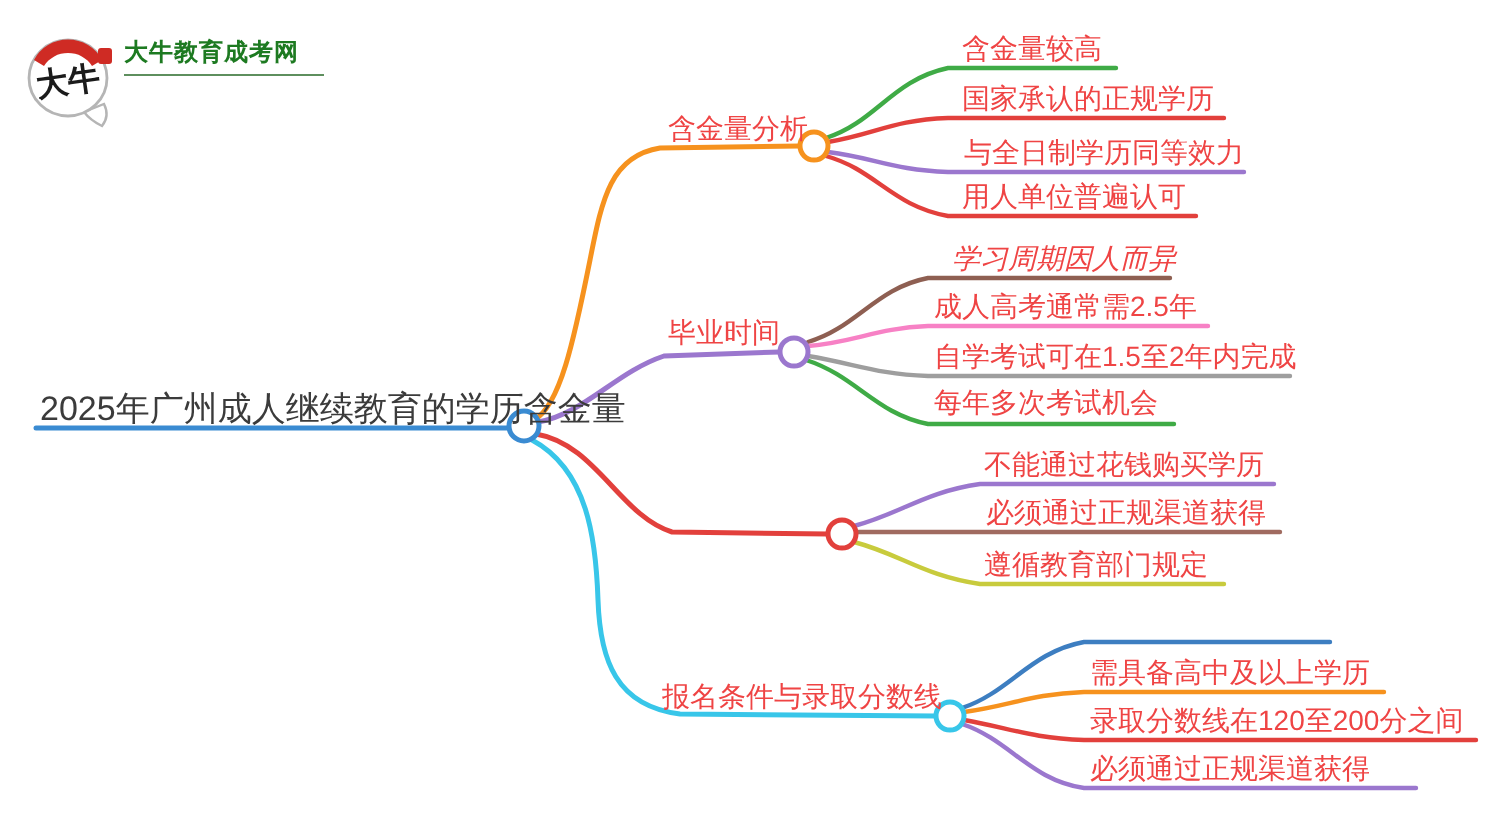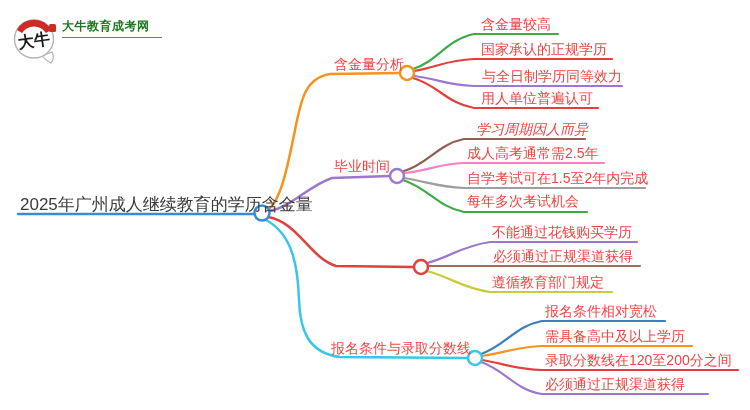"报名条件相对宽松" div.label { html: <div>报名条件相对宽松</div> -> none }
